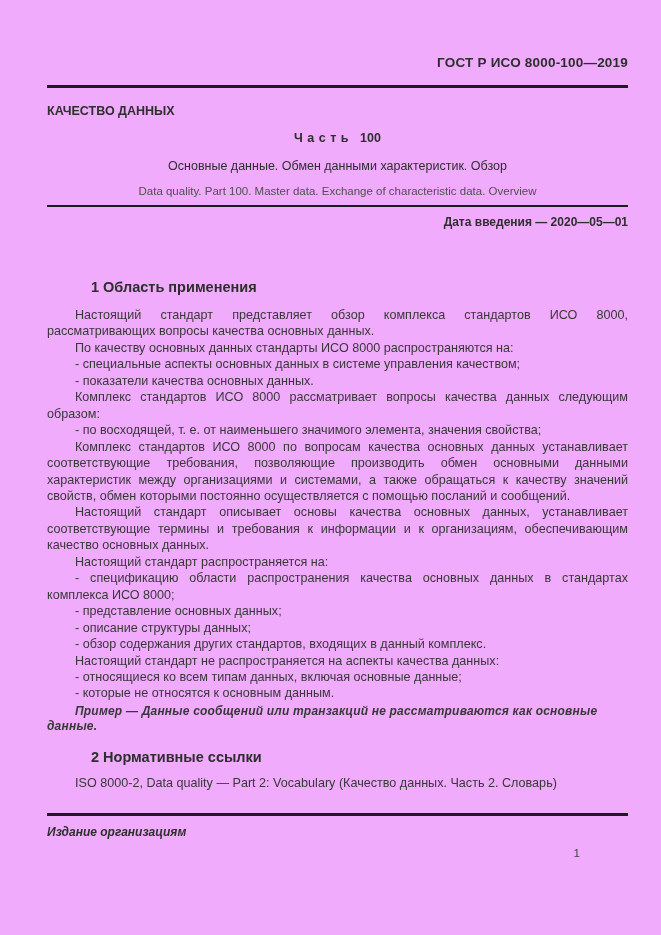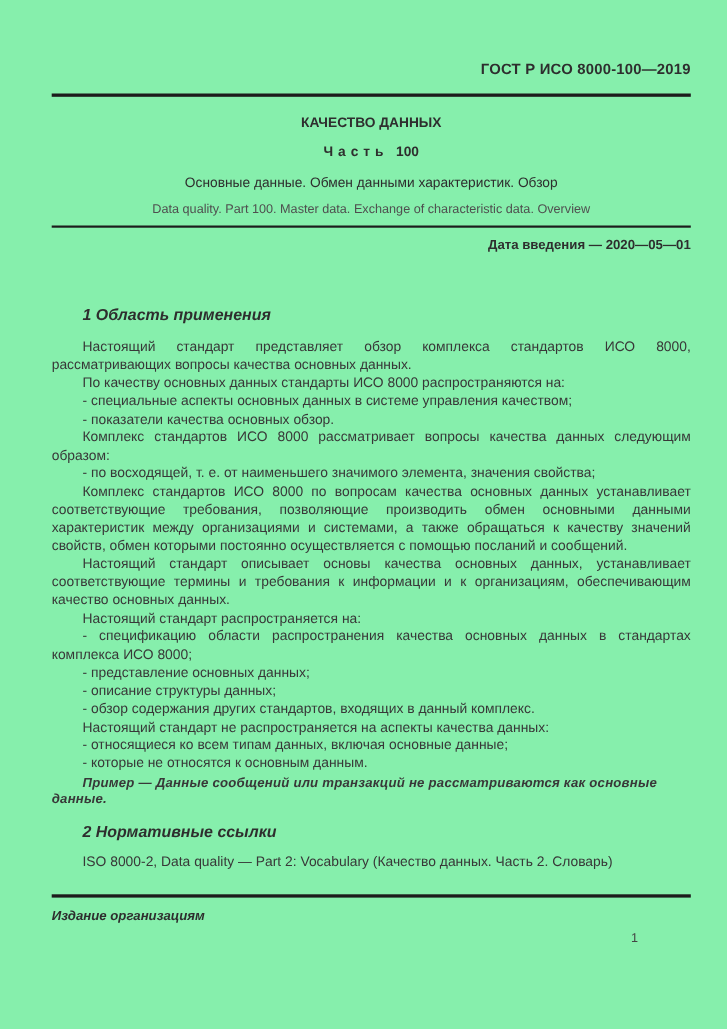"ГОСТ Р ИСО 8000-100—2019" .page { background: #86efac -> #f0abfc }
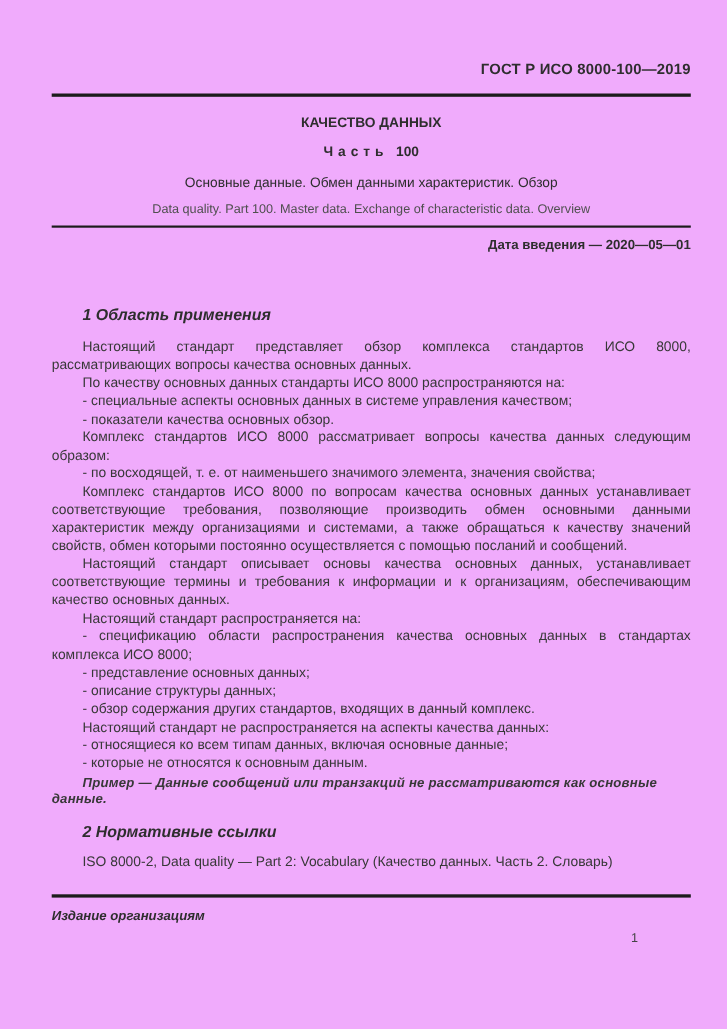"КАЧЕСТВО ДАННЫХ" .doc-title { text-align: center -> none }
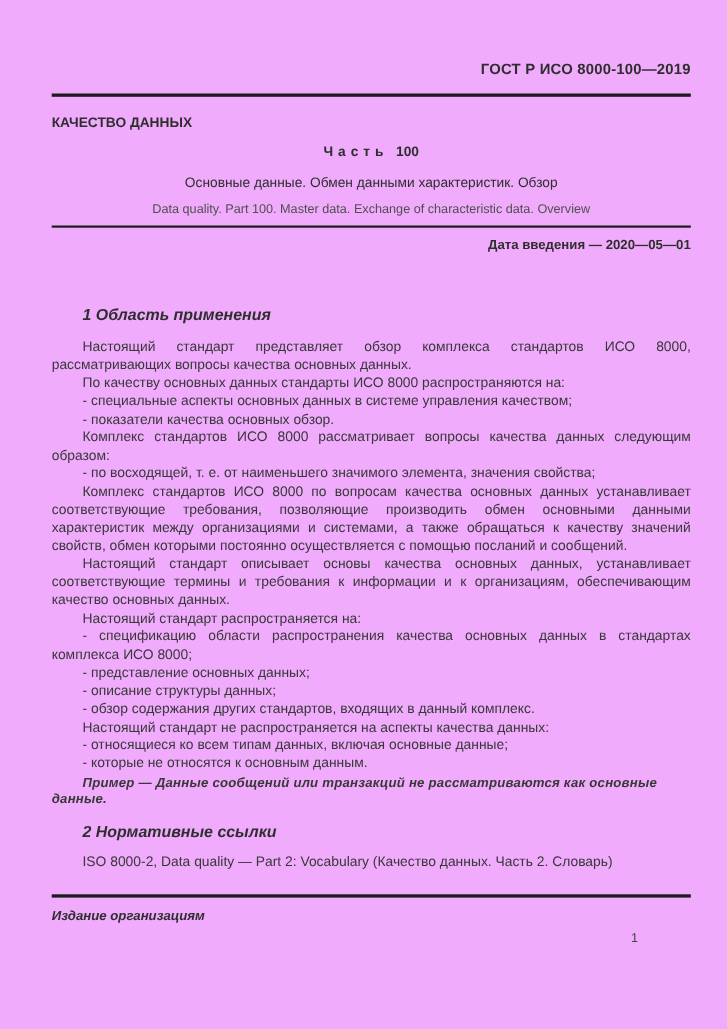"1 Область применения" h2.section-heading { font-style: italic -> none; margin: 0 0 11px 28px -> 0 0 11px 44px }
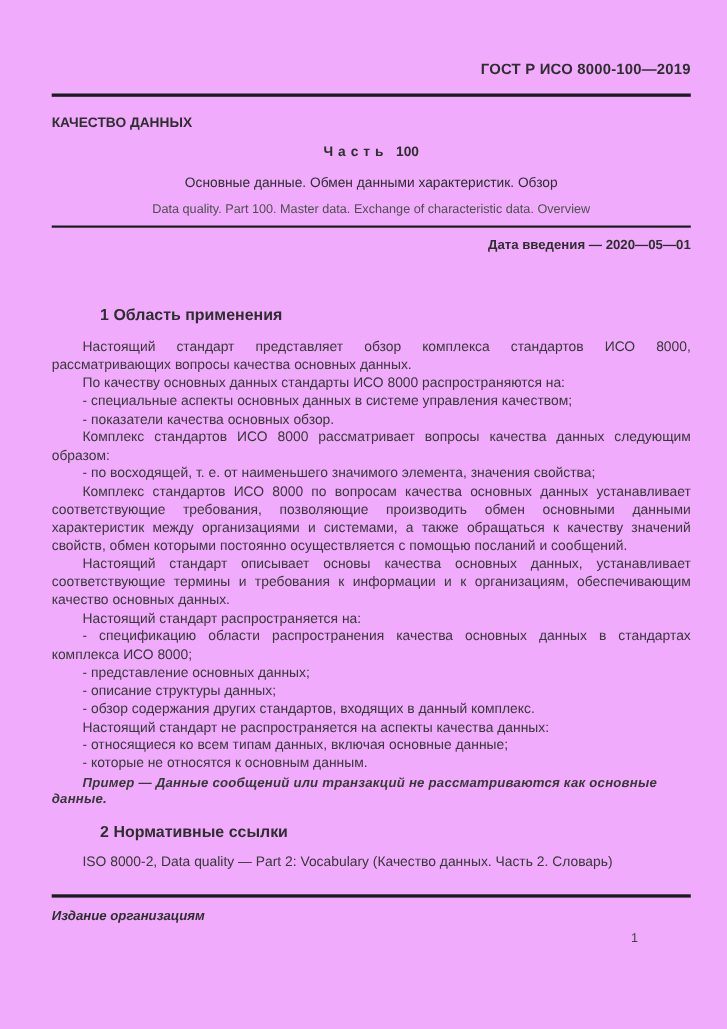"- показатели качества основных обзор." p.body { text: обзор -> данных }
